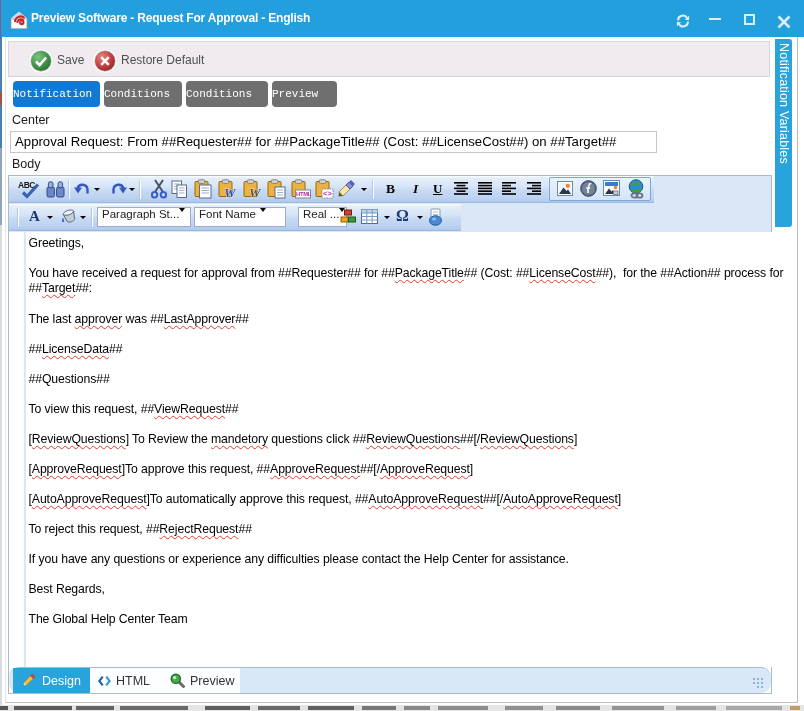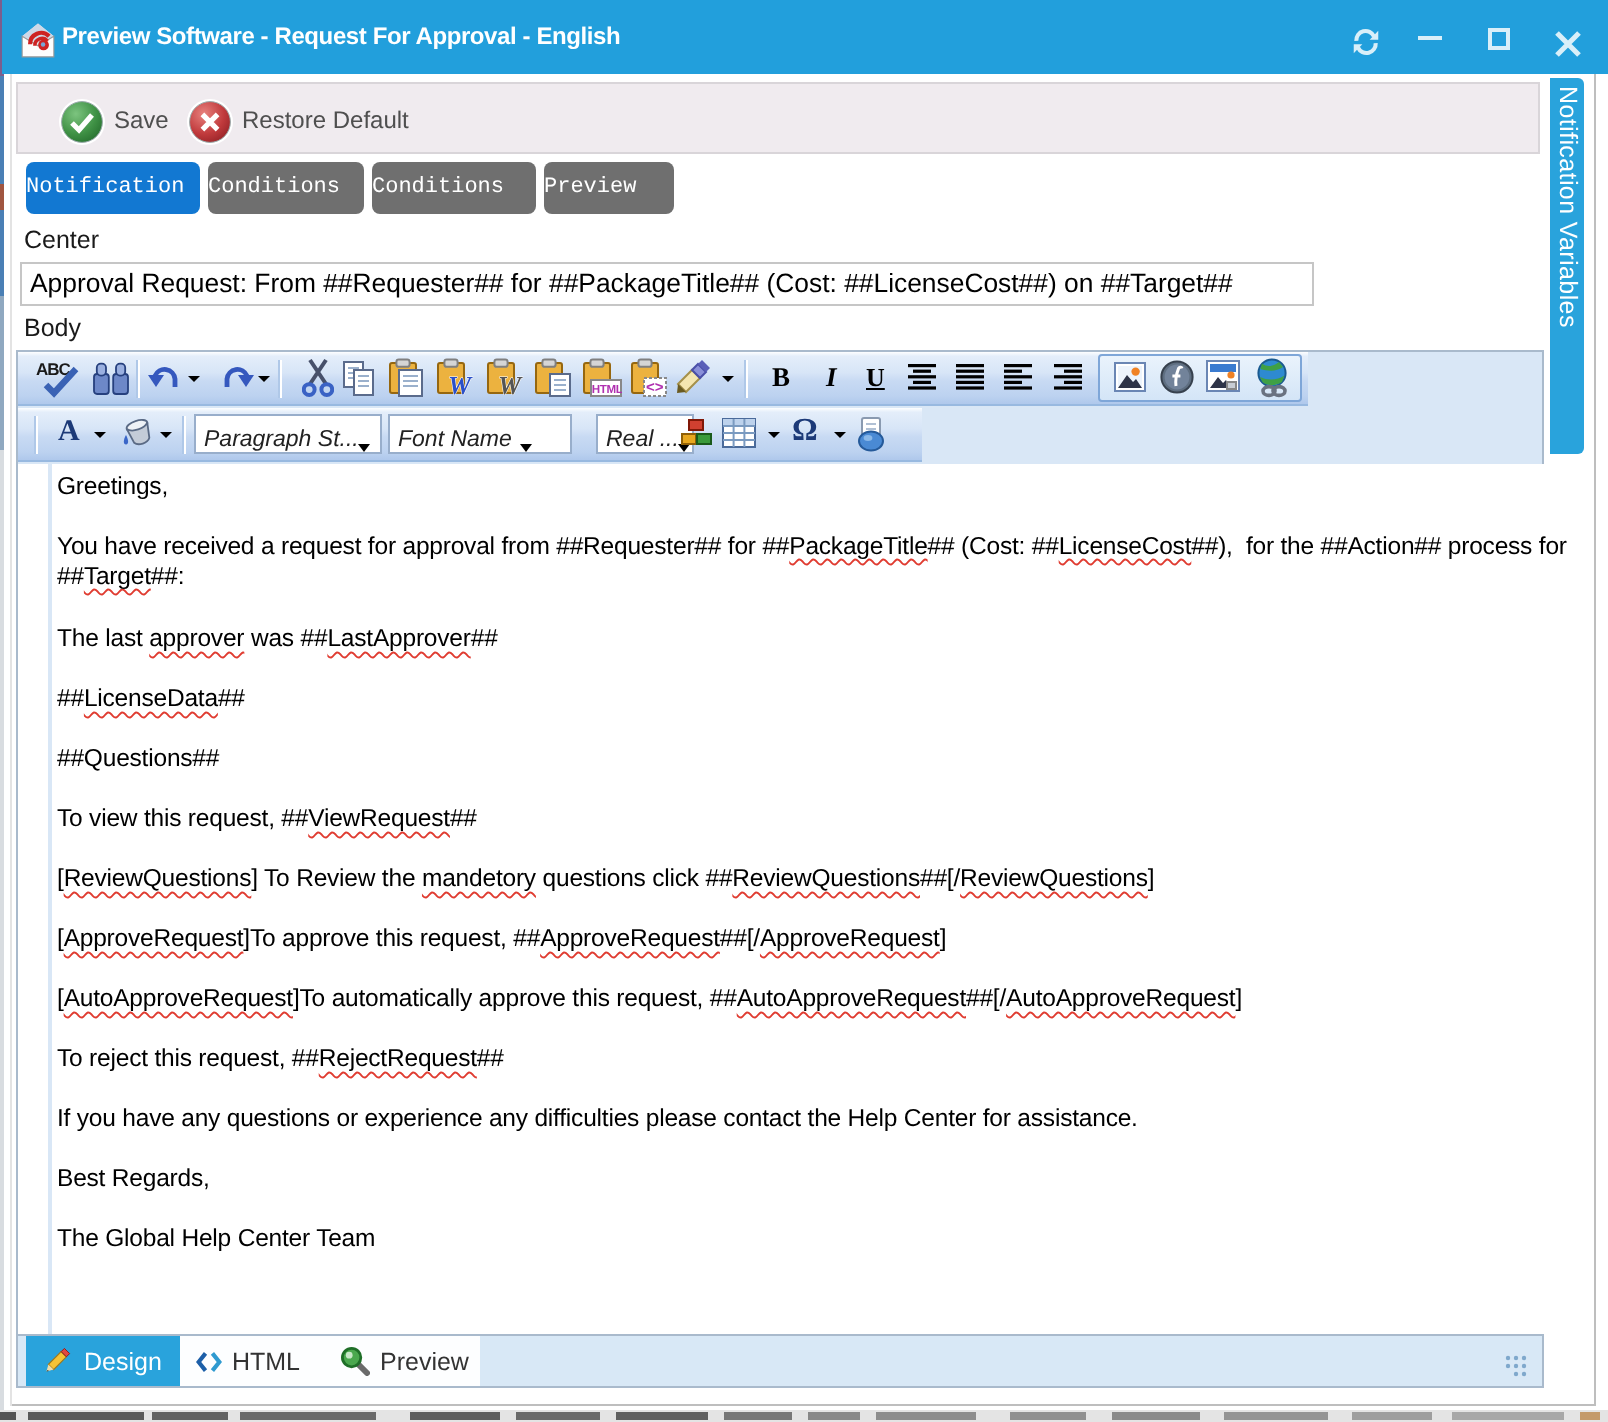"Paragraph St..." .combo { align-items: flex-end -> flex-start; font-style: italic -> none }
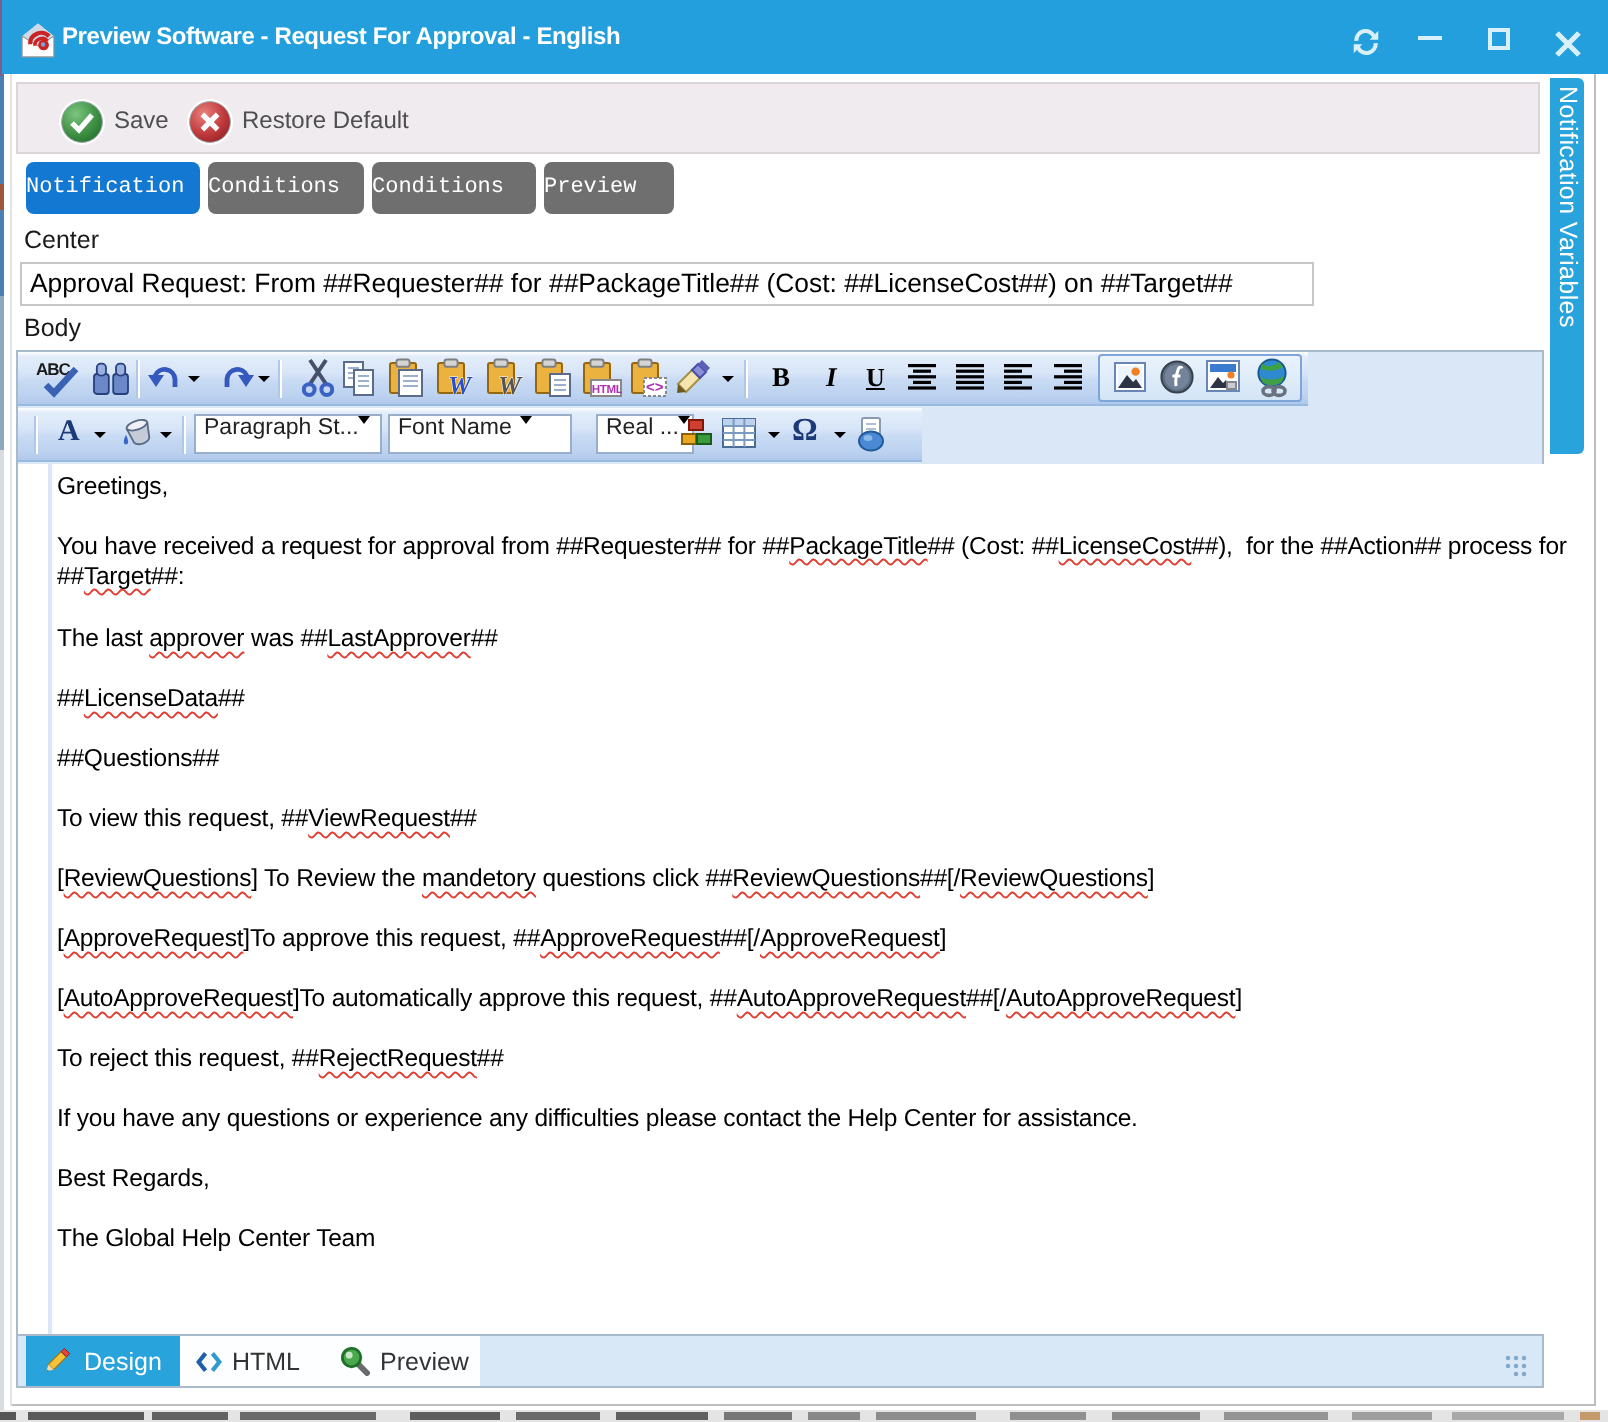"Design" #btmstrip { border-radius: none -> 10px }
